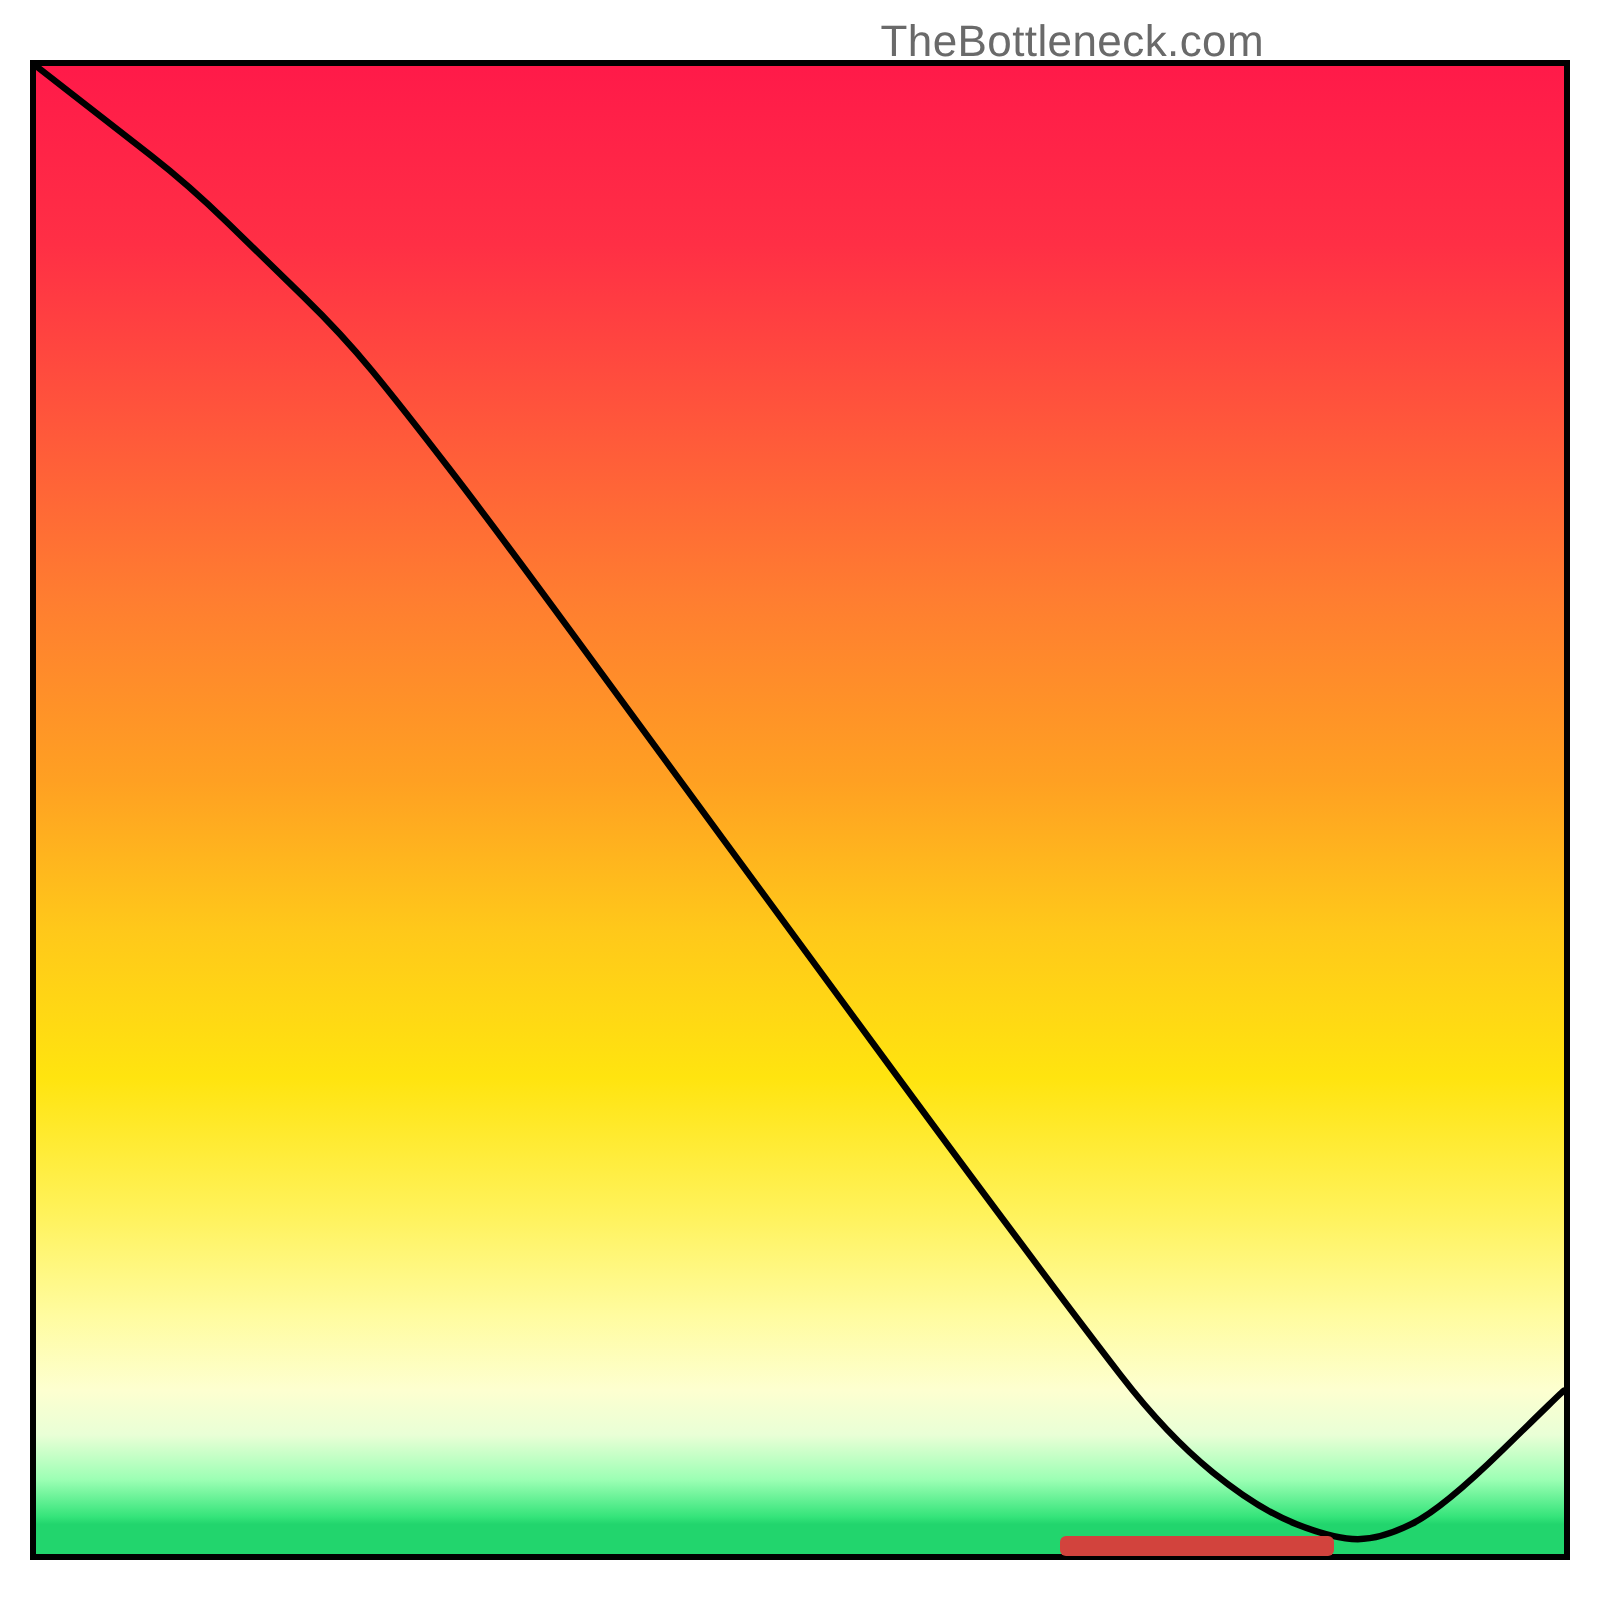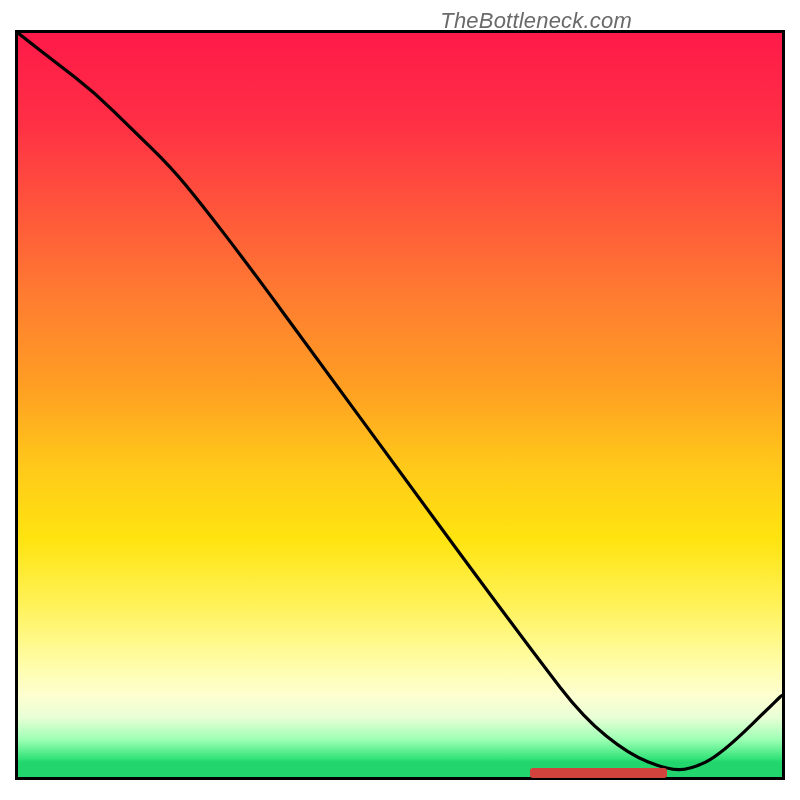"TheBottleneck.com" .stage { font-style: italic -> none }
